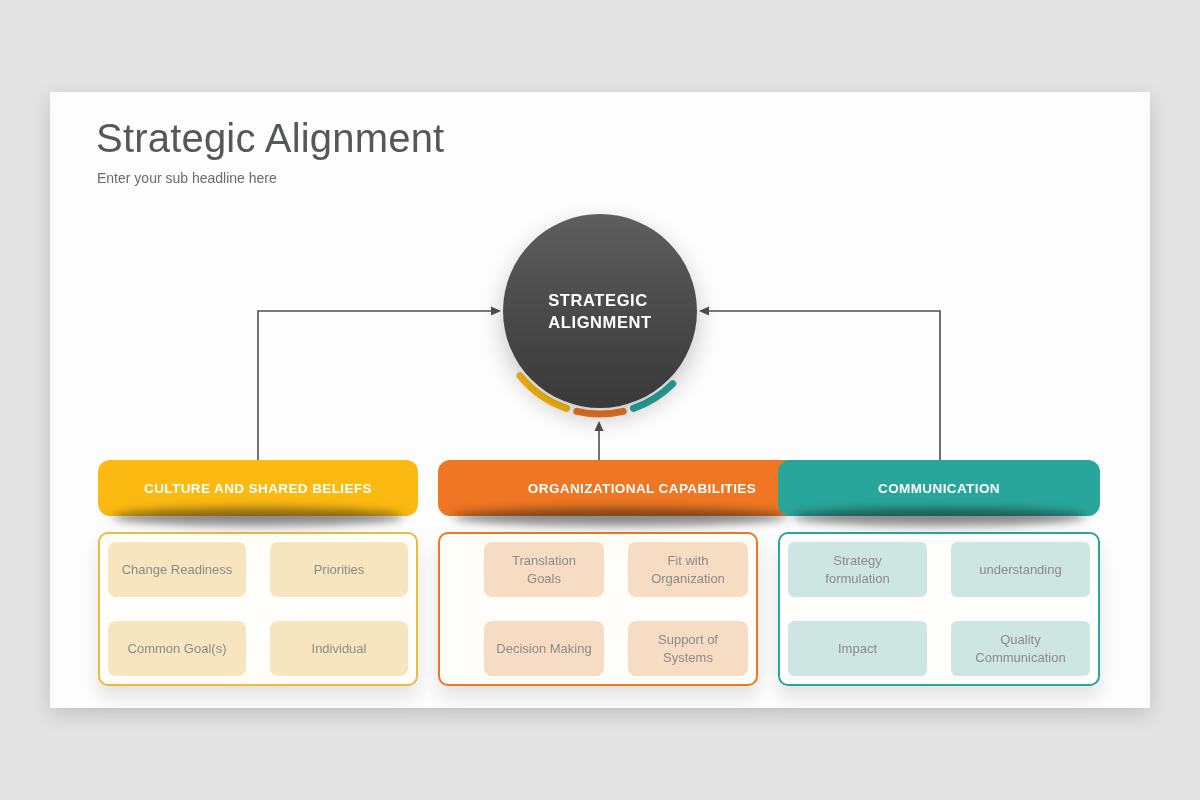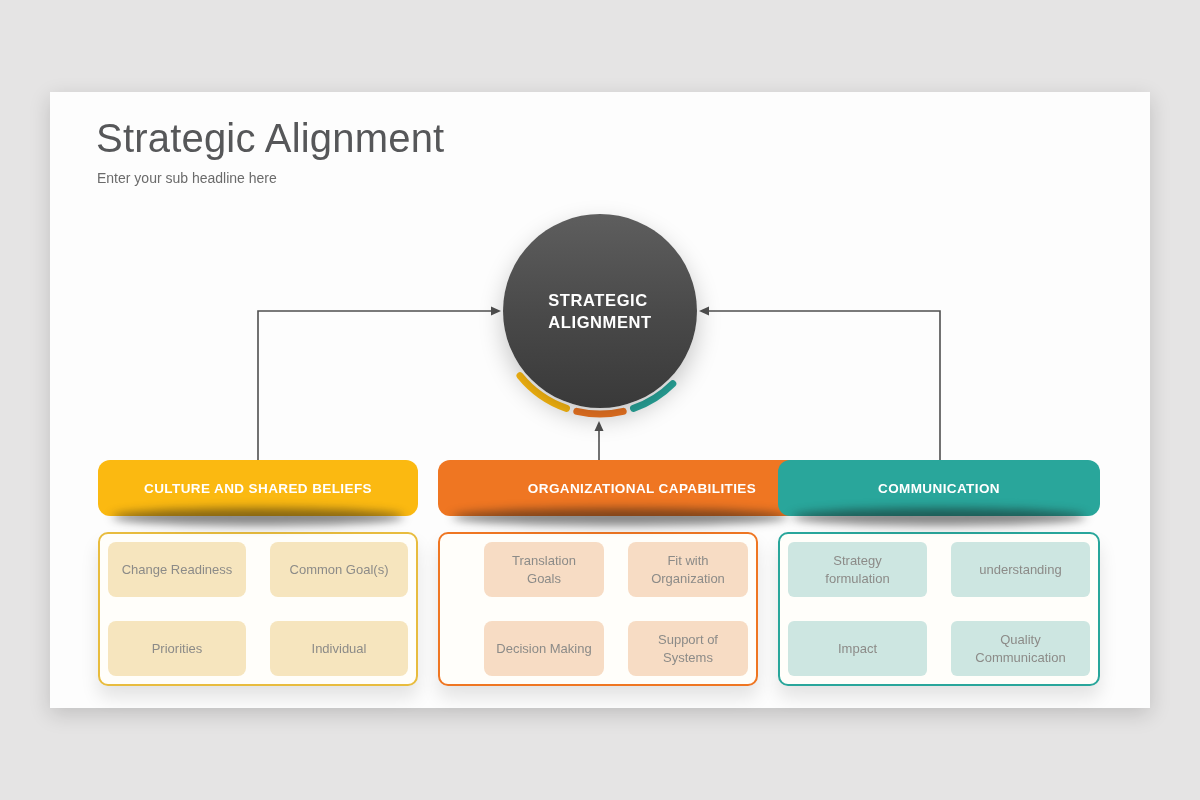"Common Goal(s)" div.group-cell { order: before "Priorities" -> after "Priorities" }
